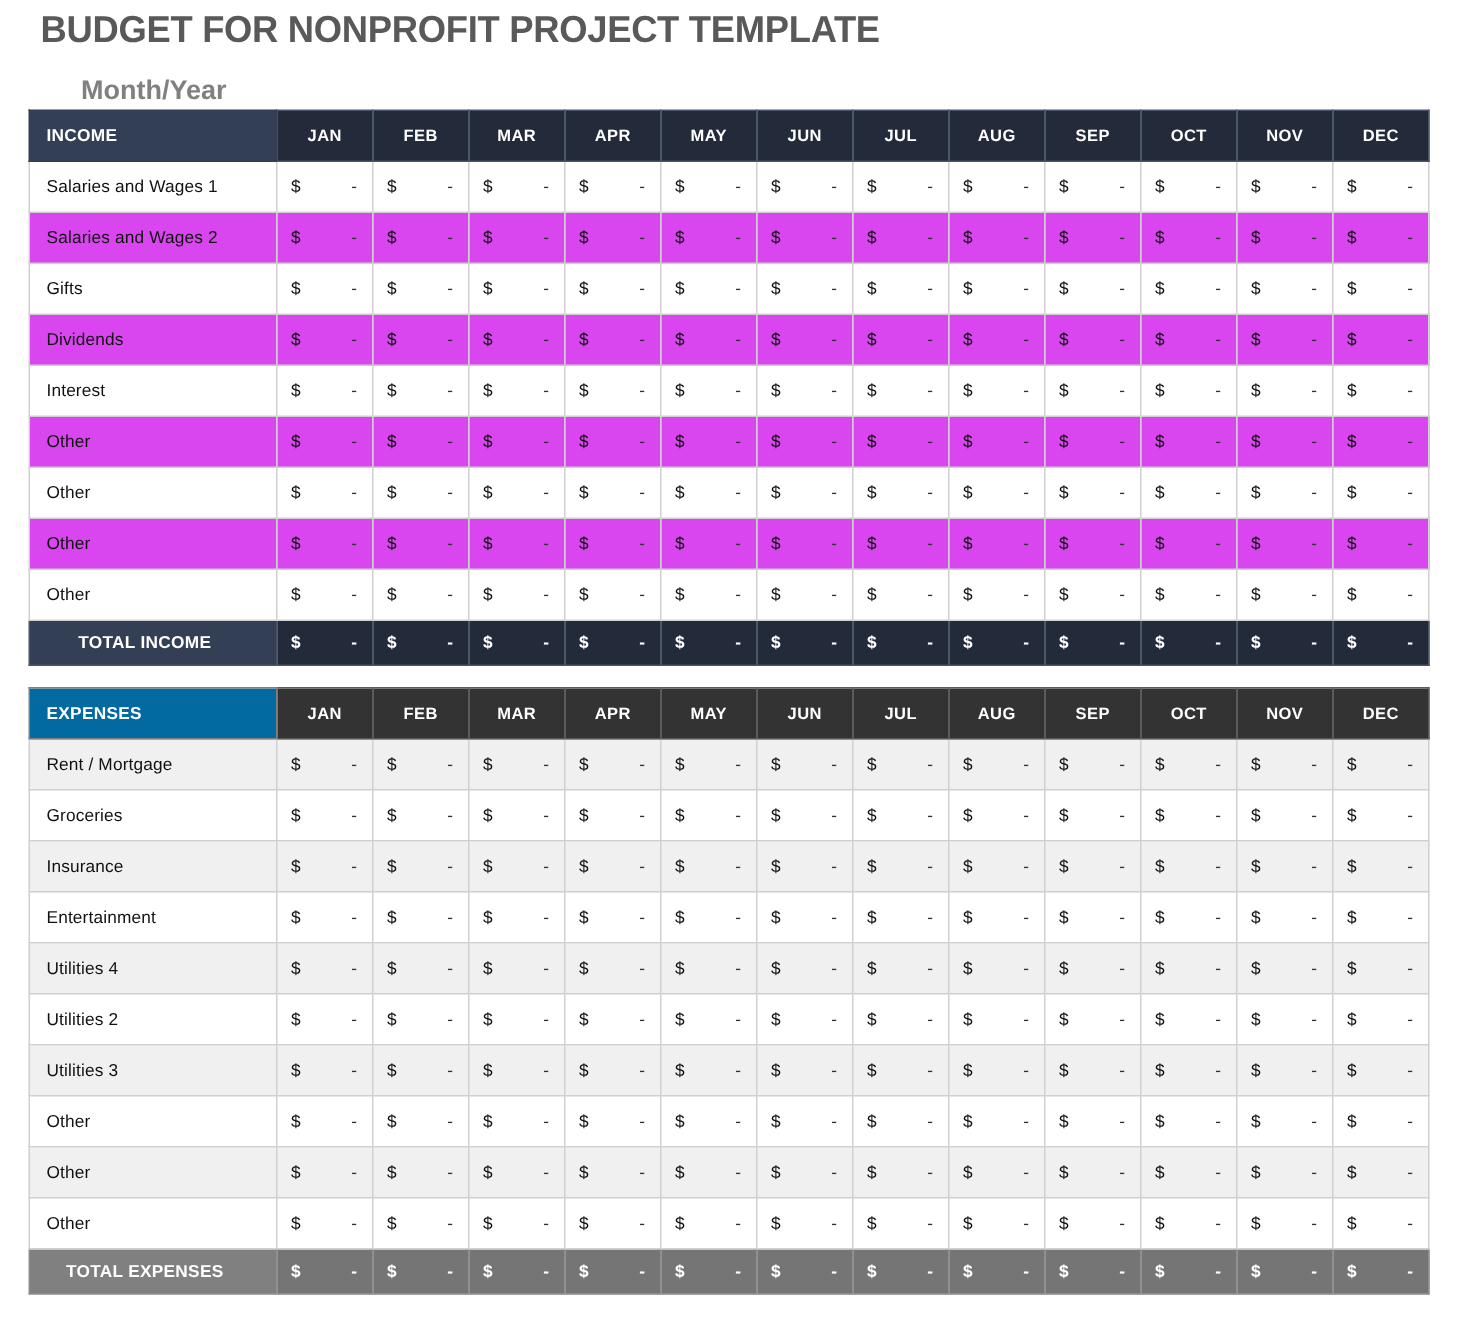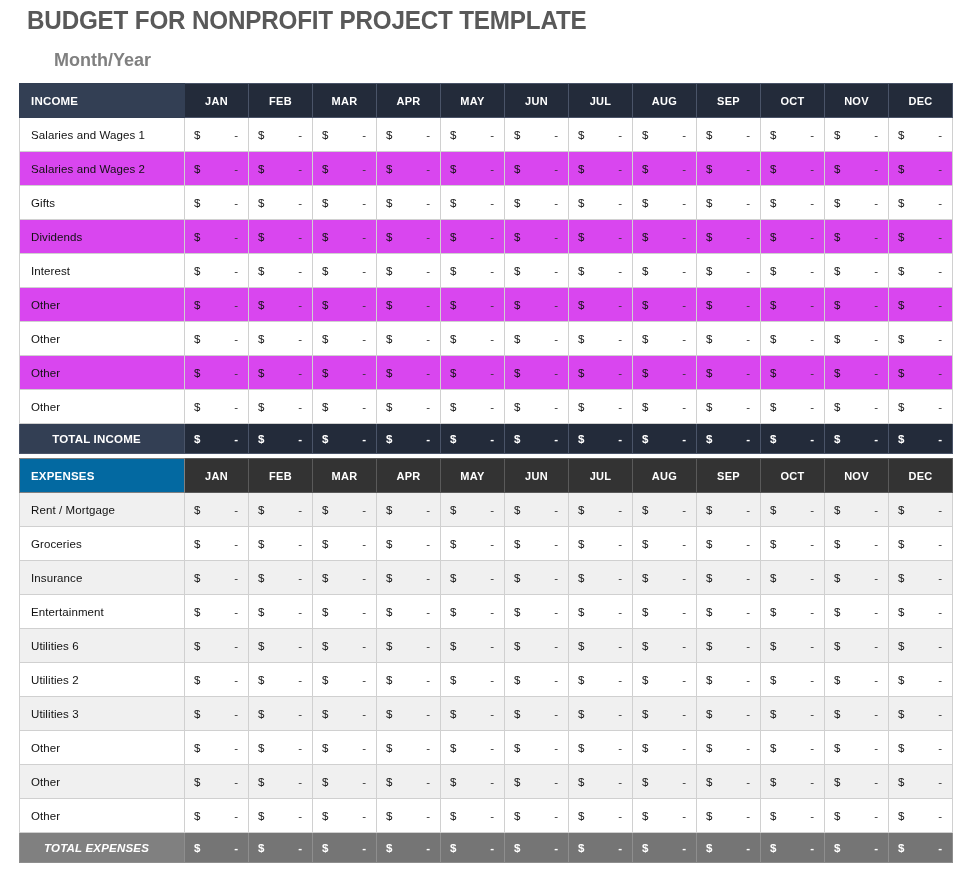"INCOME" #income-table-wrap { top: 83px -> 73px }
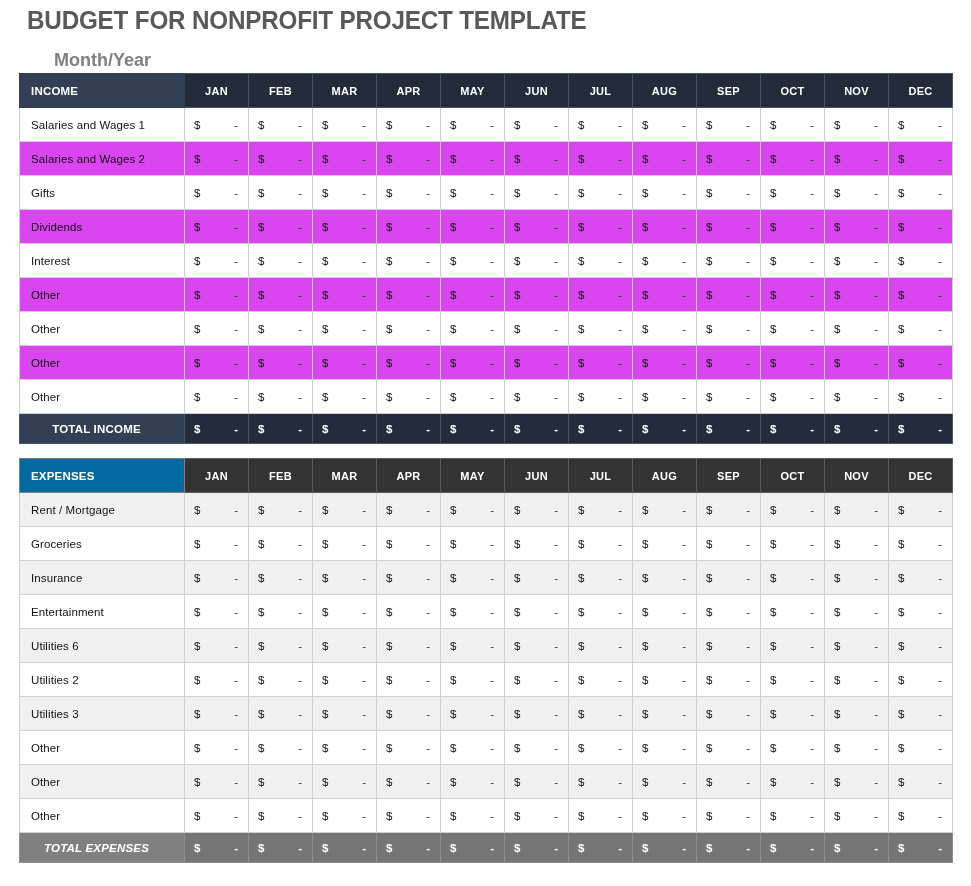"Utilities 6" td.row-label { text: 6 -> 4 }
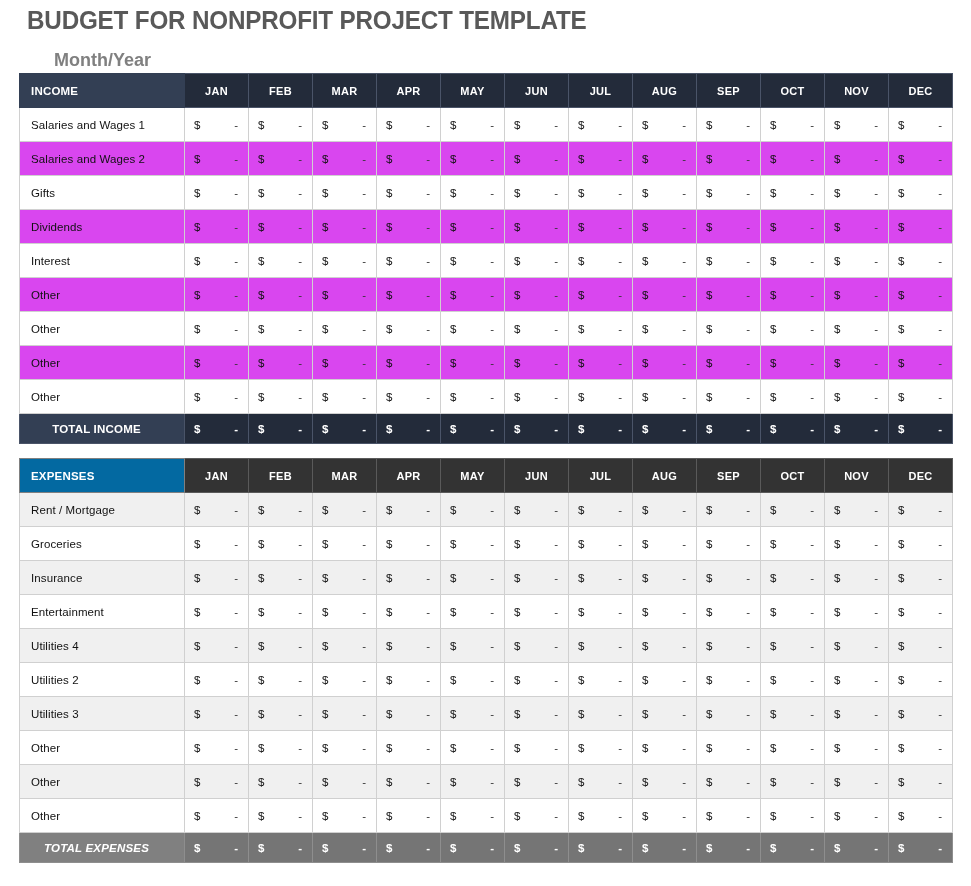"TOTAL EXPENSES" #expenses-table tr.total-row td.total-label { font-style: italic -> none }
